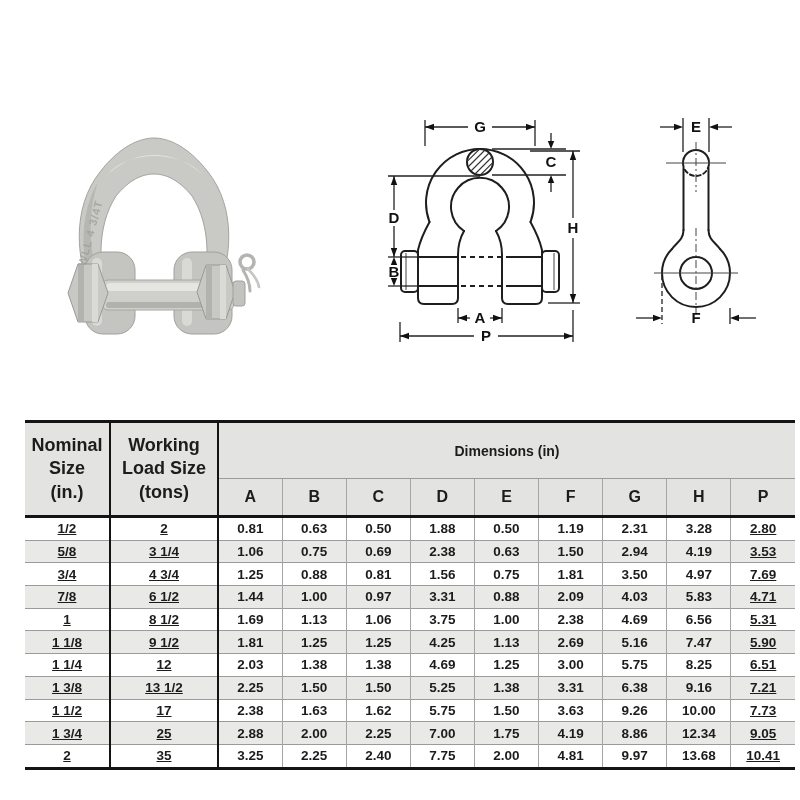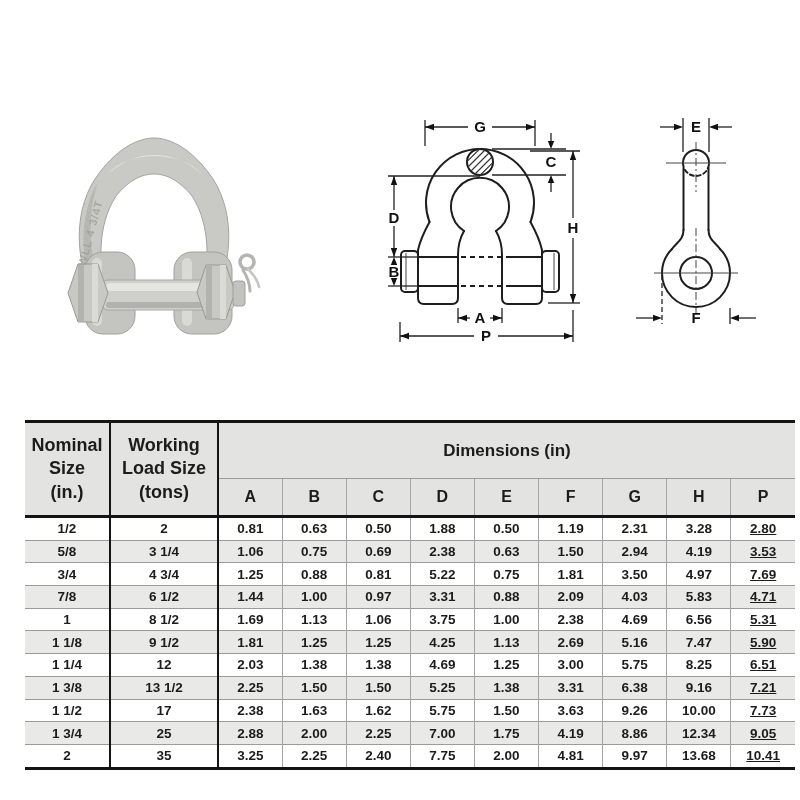"Dimensions (in)" th.dims { font-size: 17px -> 14px }
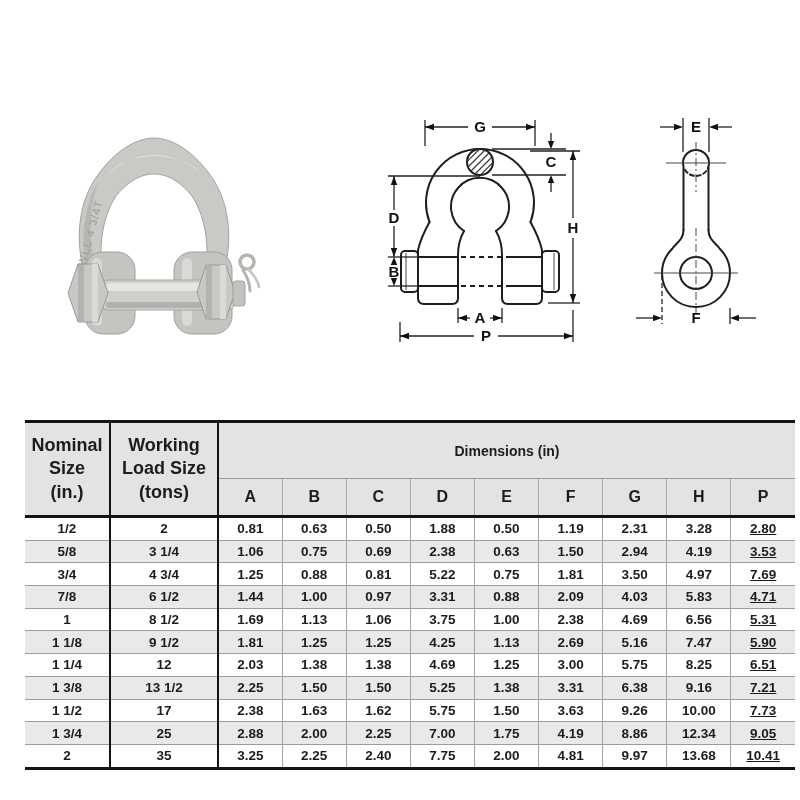"1/2" td.size,td.wll { text-decoration: none -> underline }
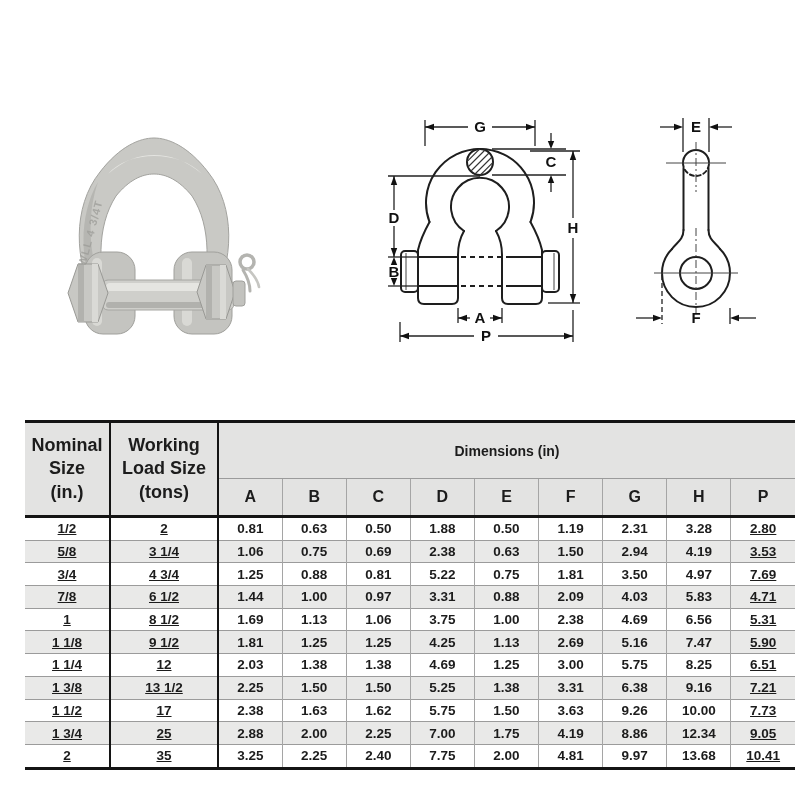"5.22" td.dim { text: 5.22 -> 1.56 }
